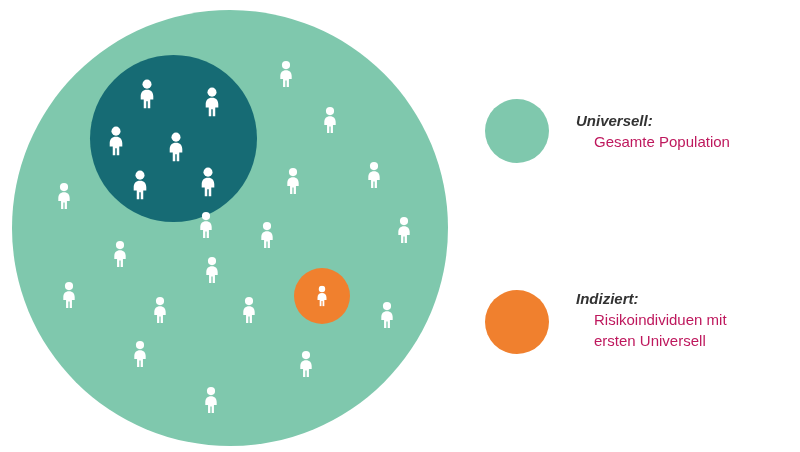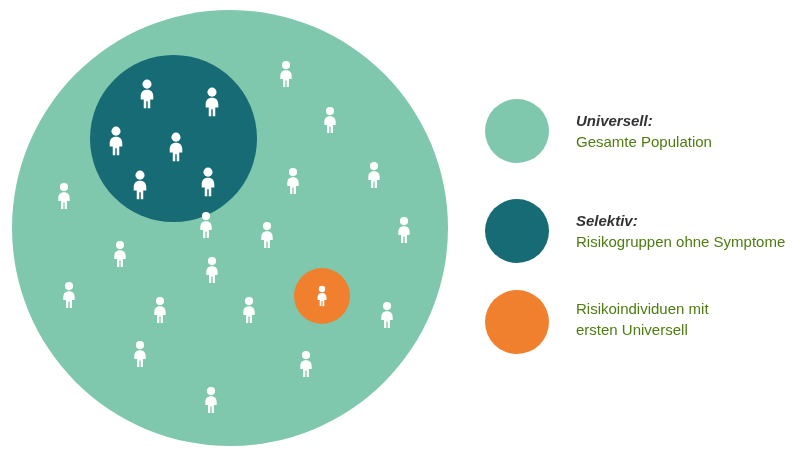"Gesamte Population" .legend-desc { color: #4d7c0f -> #be185d; margin-left: none -> 18px }
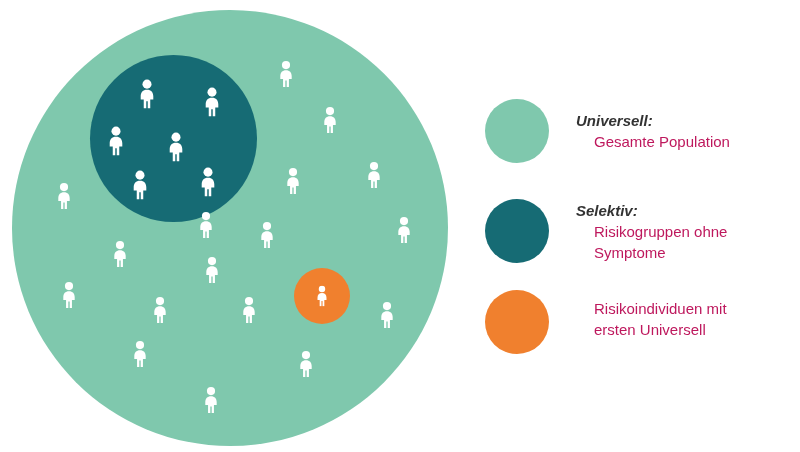"Selektiv:" div.legend-item { html: <div> <span></span> <div> <div>Selektiv:</div> <div>Risikogruppen ohne Symptome</div> </div> </div> -> none }
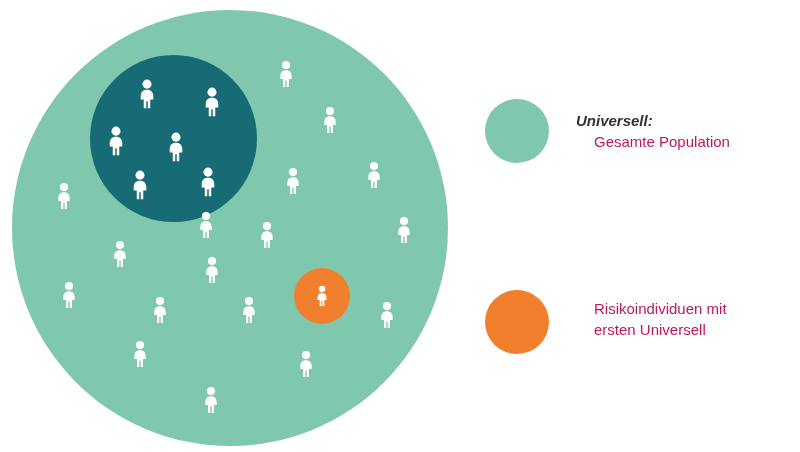"Indiziert:" div.legend-title { html: none -> <div>Indiziert:</div> }
